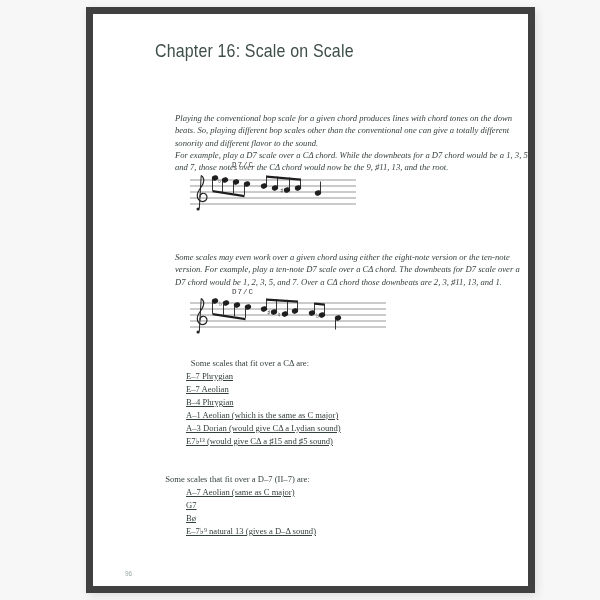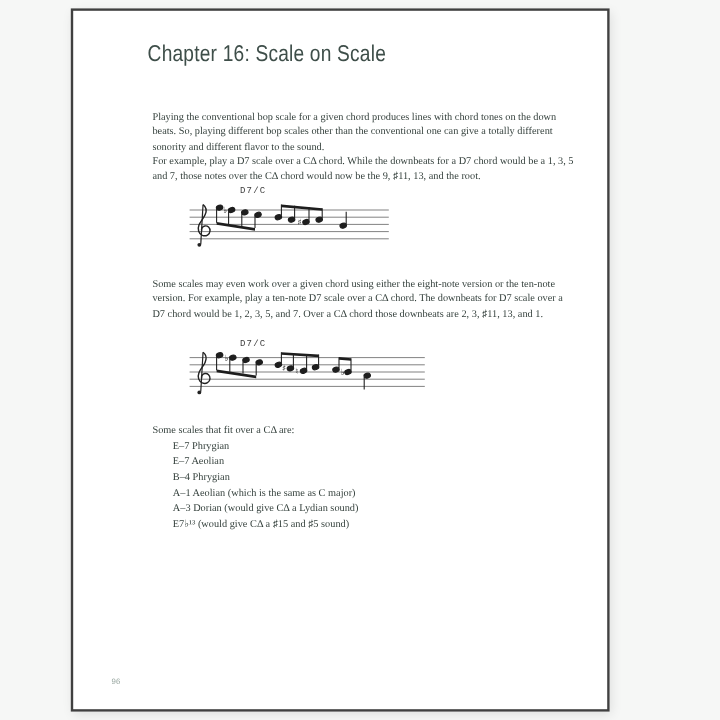"Chapter 16: Scale on Scale" .page { border: 2px solid #404040 -> 7px solid #404040; left: 59px -> 86px }
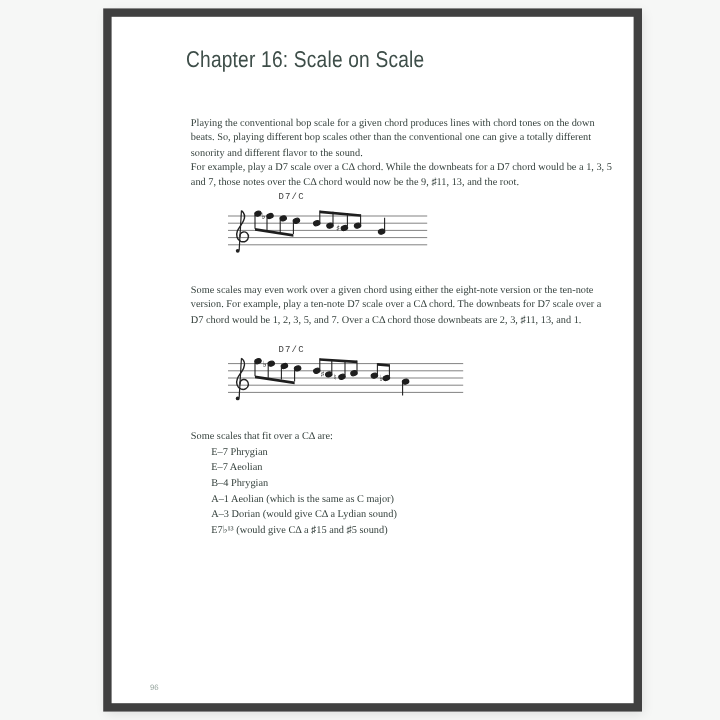"Playing the conventional bop scale" .para { font-style: none -> italic; margin: 0 -> 16px }
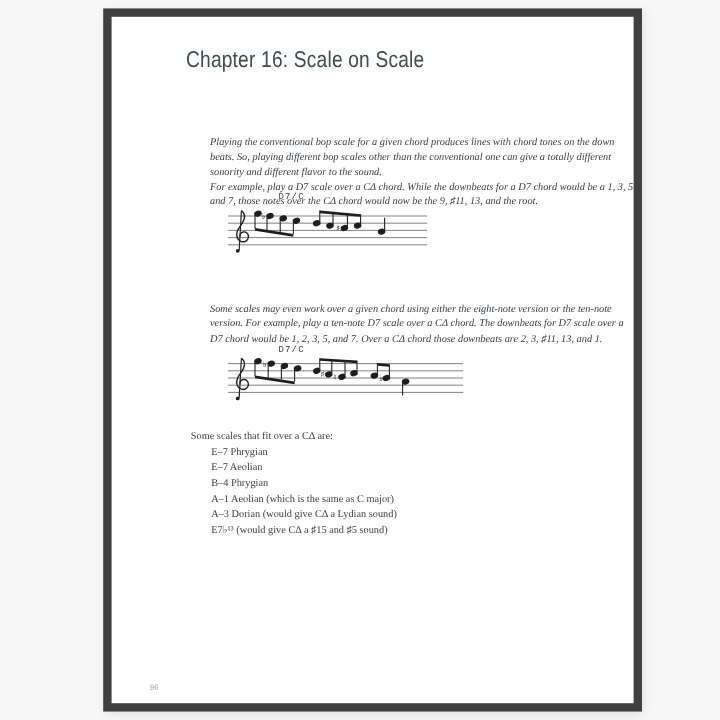"Some scales that fit over" .scale-list .hdr { text-align: none -> center }
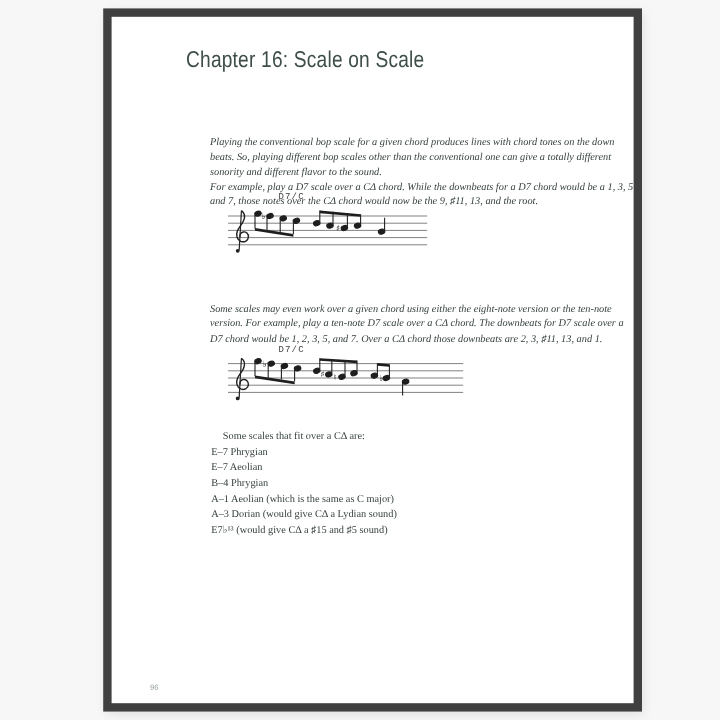"E–7 Phrygian" .scale-list .itm { margin-left: 17px -> 27px; text-decoration: none -> underline }
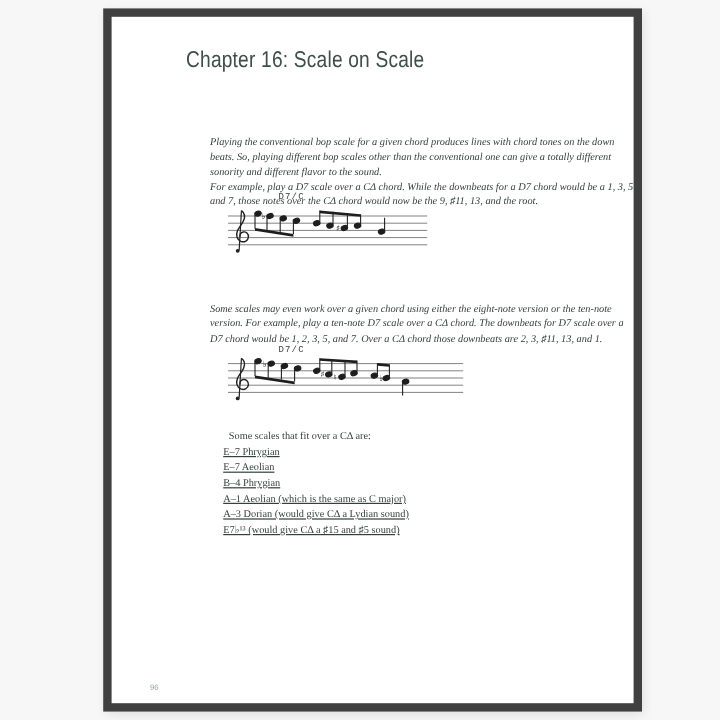"Some scales that fit over a D–7" div.scale-list { html: none -> <div> <div>Some scales that fit over a D–7 (II–7) are:</div> <div>A–7 Aeolian (same as C major)</div> <div>G7</div> <div>Bø</div> <div>E–7♭⁹ natural 13 (gives a D–Δ sound)</div> </div> }
